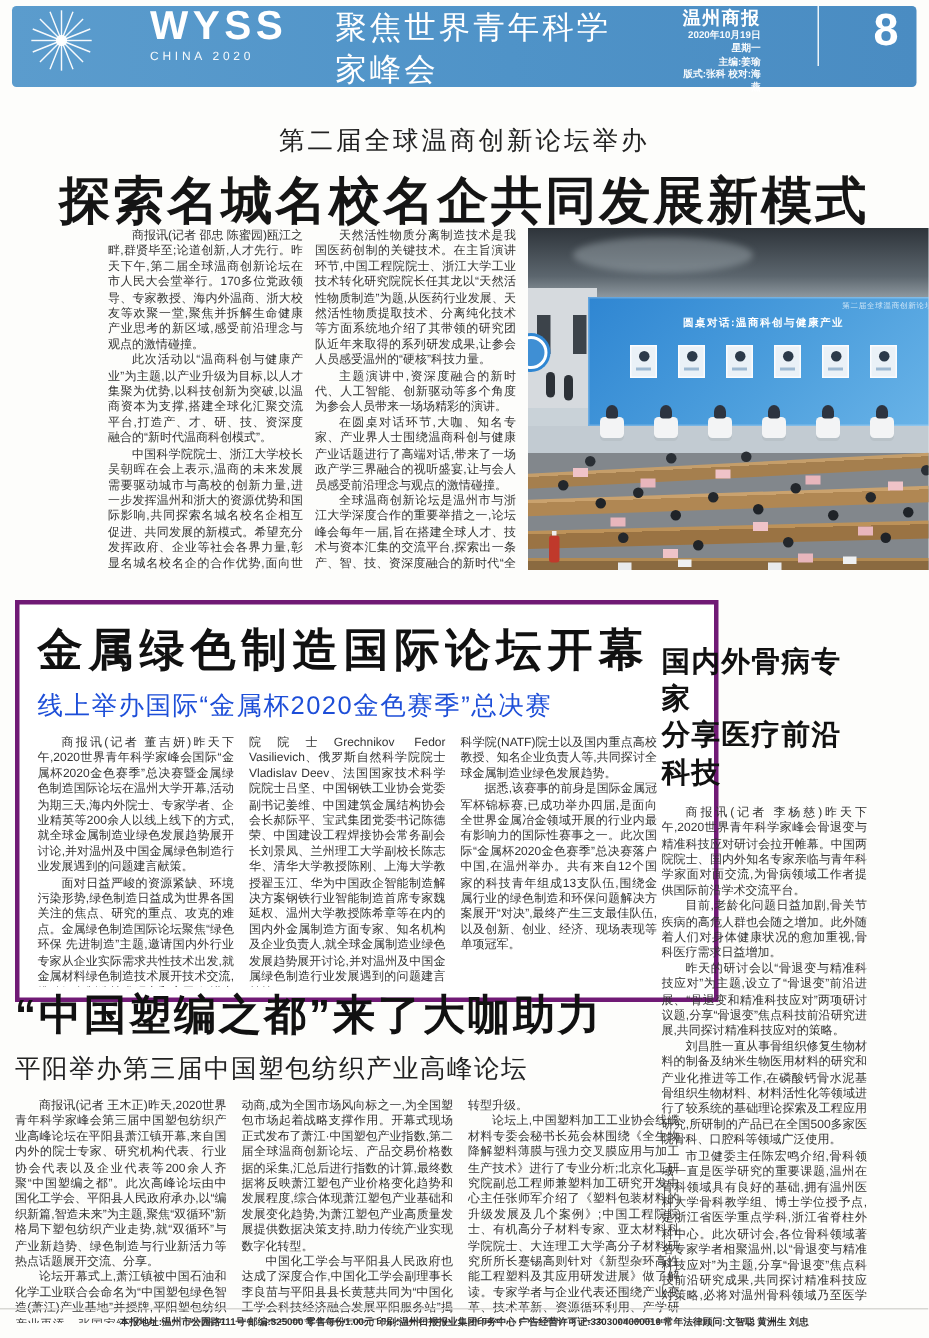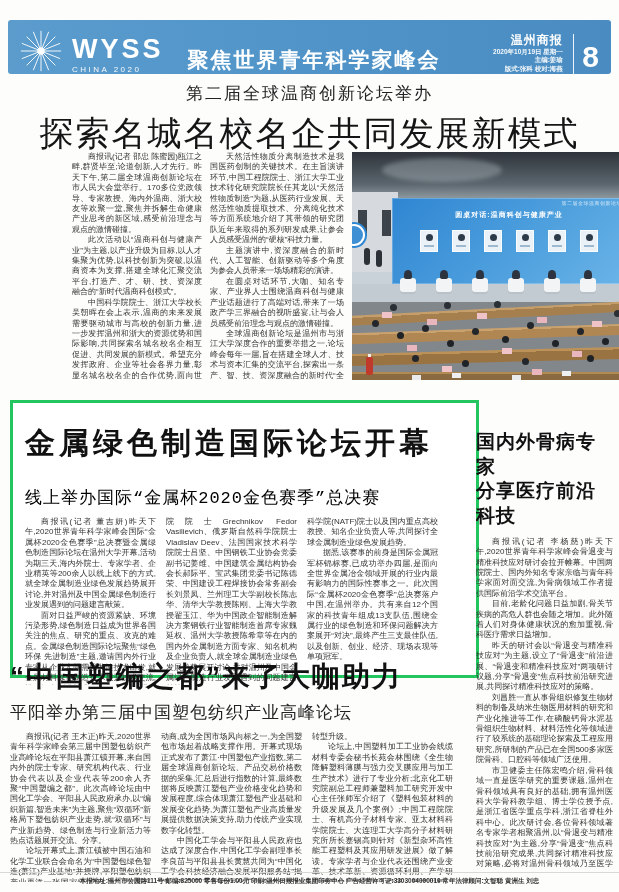"WYSS" .banner { align-items: flex-end -> flex-start; gap: none -> 28px; top: 20px -> 4px }
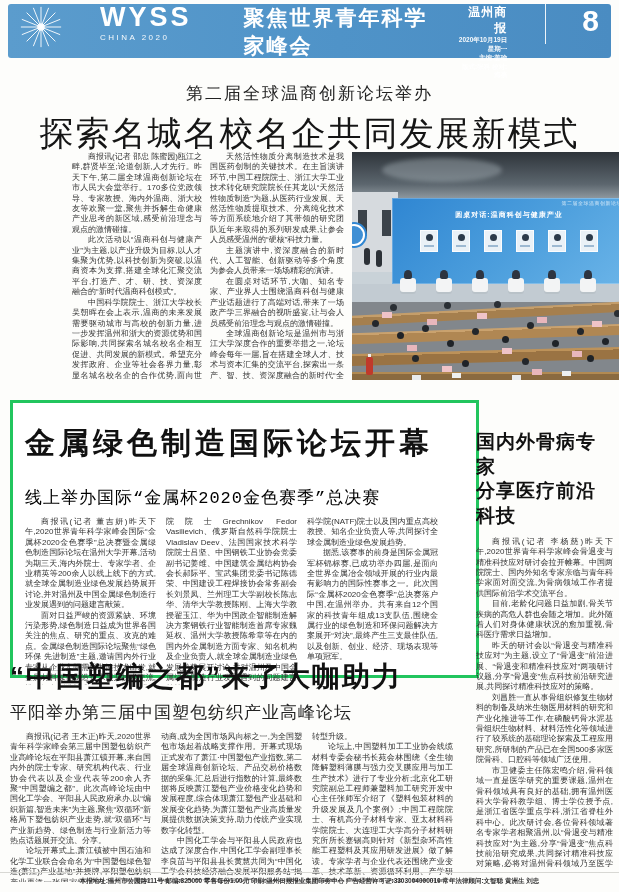"聚焦世界青年科学家峰会" .slogan { font-weight: bold -> normal; margin-left: 24px -> 4px }
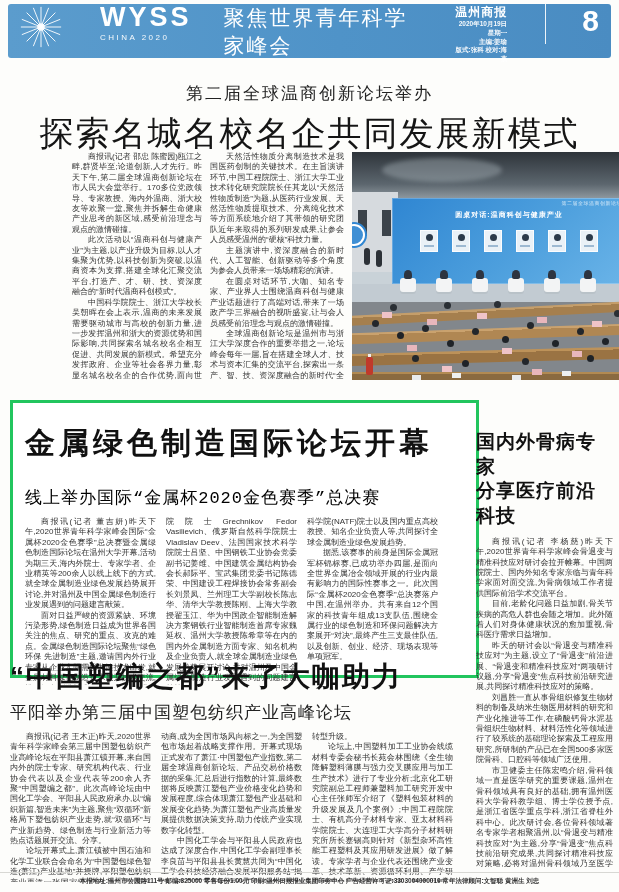"探索名城名校名企共同发展新模式" .headline { font-weight: normal -> bold }
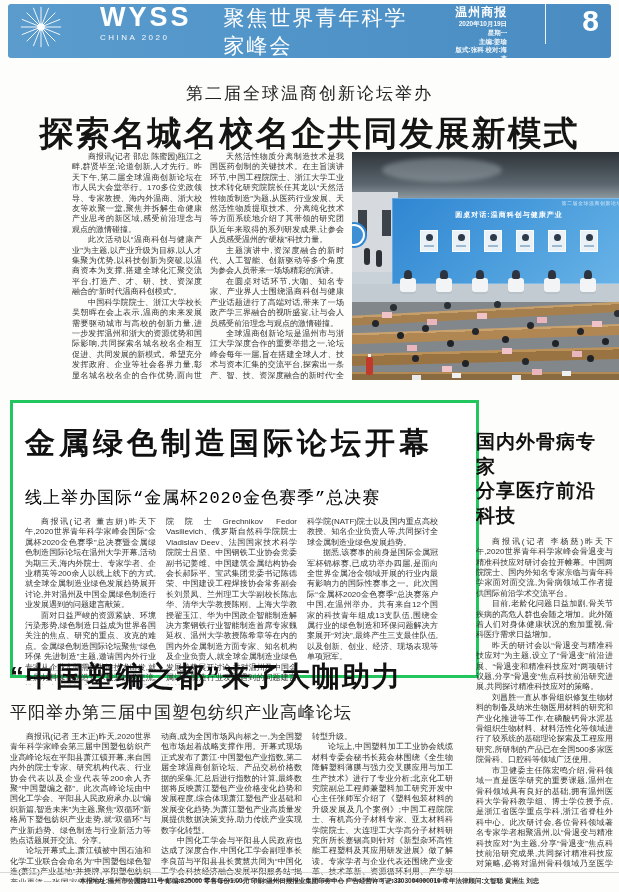"金属绿色制造国际论坛开幕" .metal { border: 3px solid #22c55e -> 3px solid #701a75; padding: 20px 12px 6px -> 10px 12px 6px }
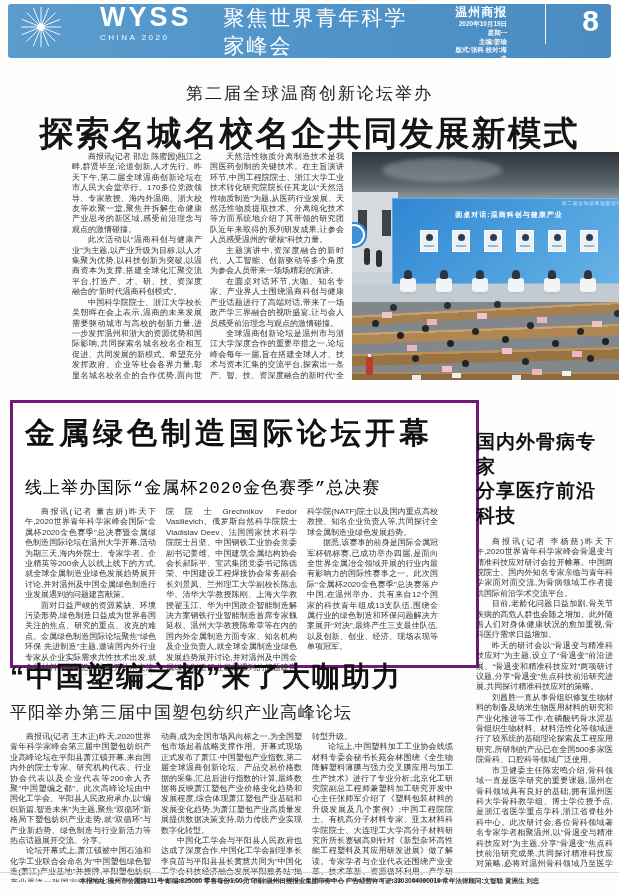"国内外骨病专家" .bone { left: 476px -> 441px }
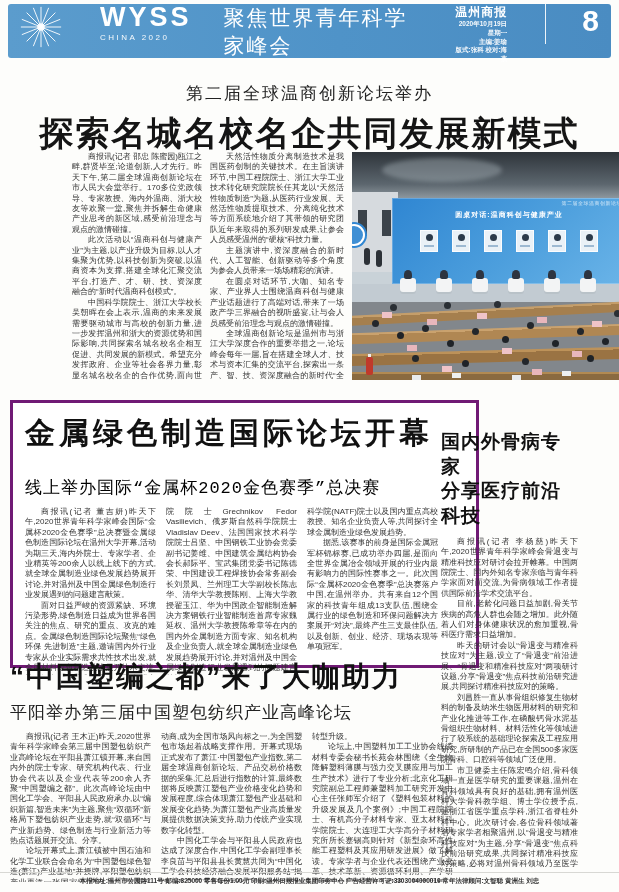"线上举办国际“金属杯2020金色赛季”总决赛" .metal-sub { color: #000000 -> #1d4ed8; font-family: Liberation Mono, monospace -> none; margin-top: 22px -> 5px }
